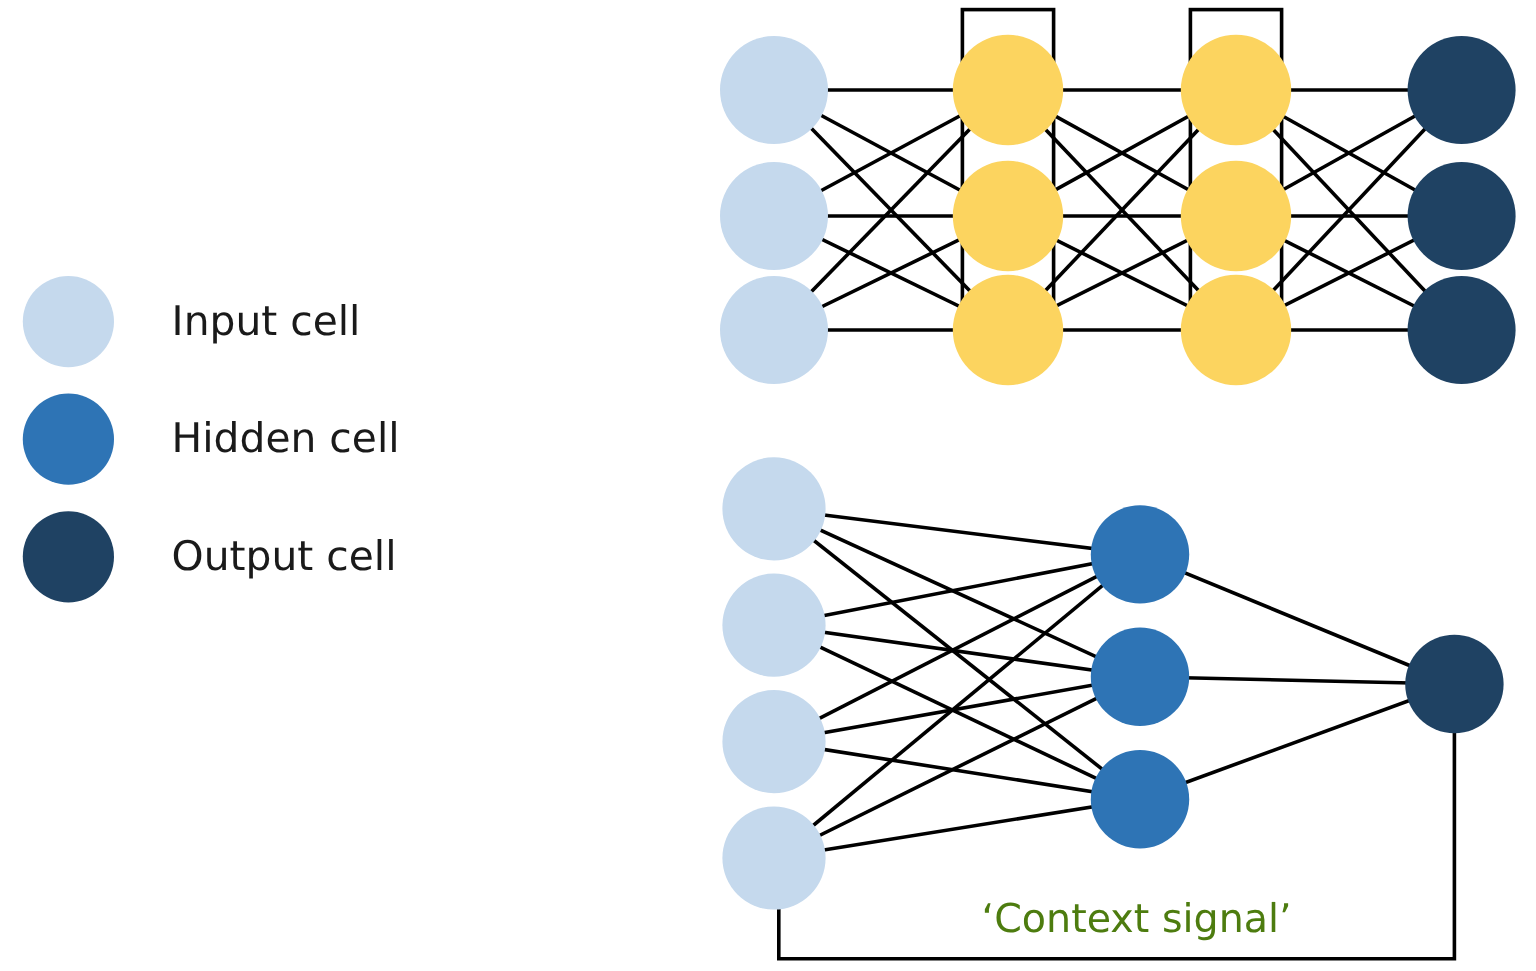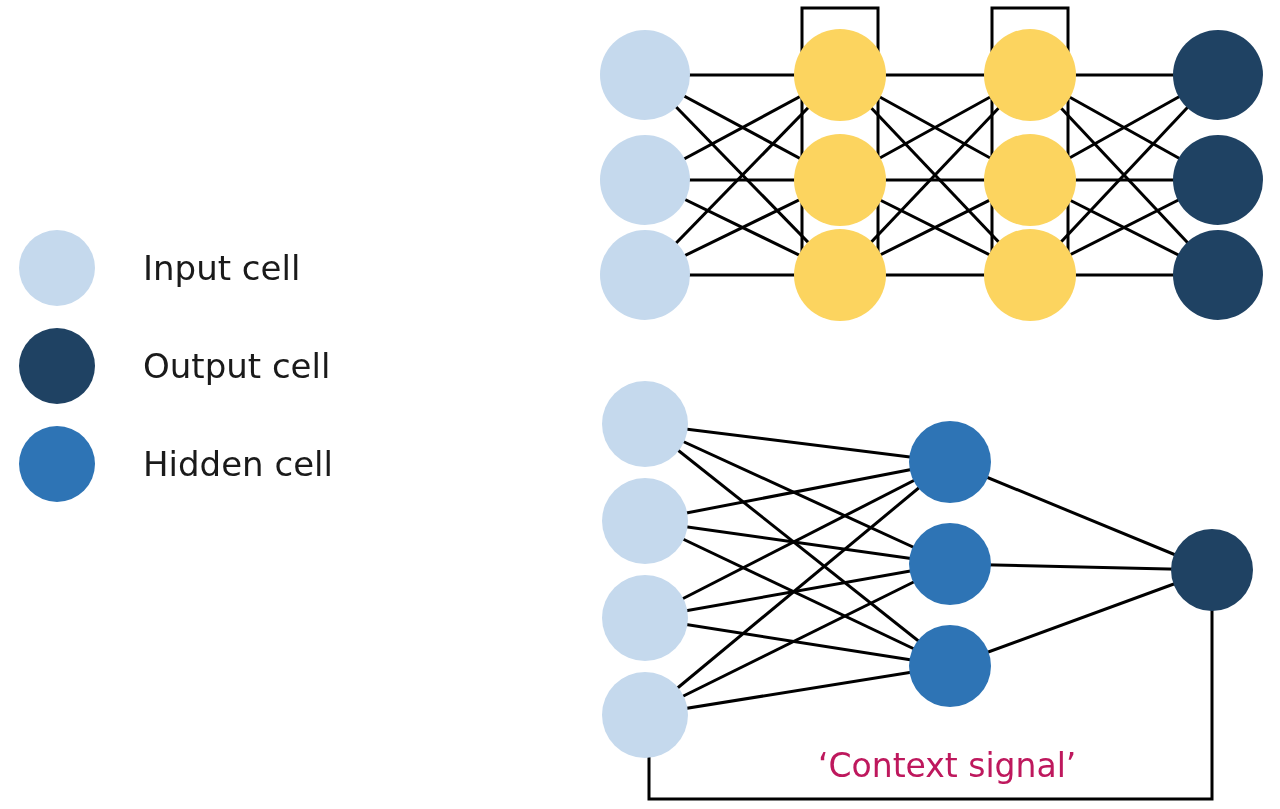"Output cell" div.legend-row { order: before "Hidden cell" -> after "Hidden cell" }
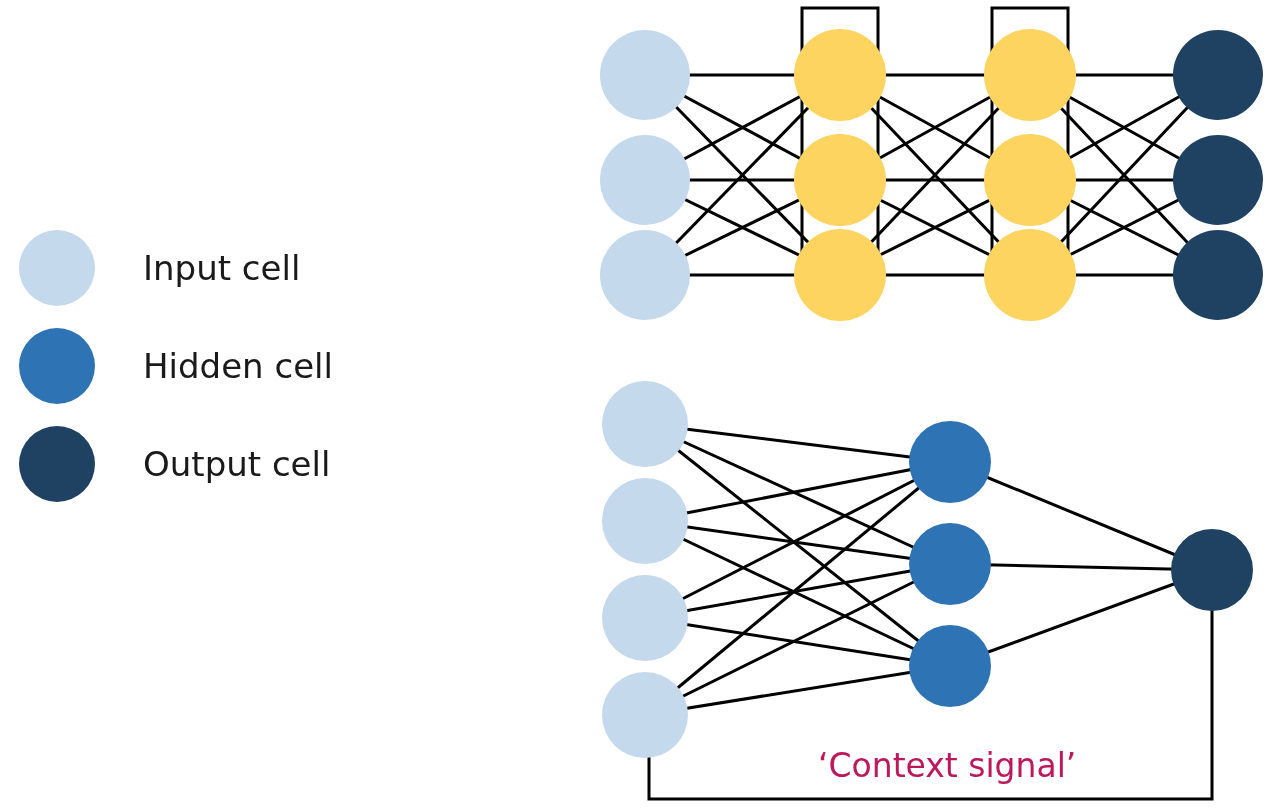"‘Context signal’" .context-label { color: #be185d -> #4d7c0f }
